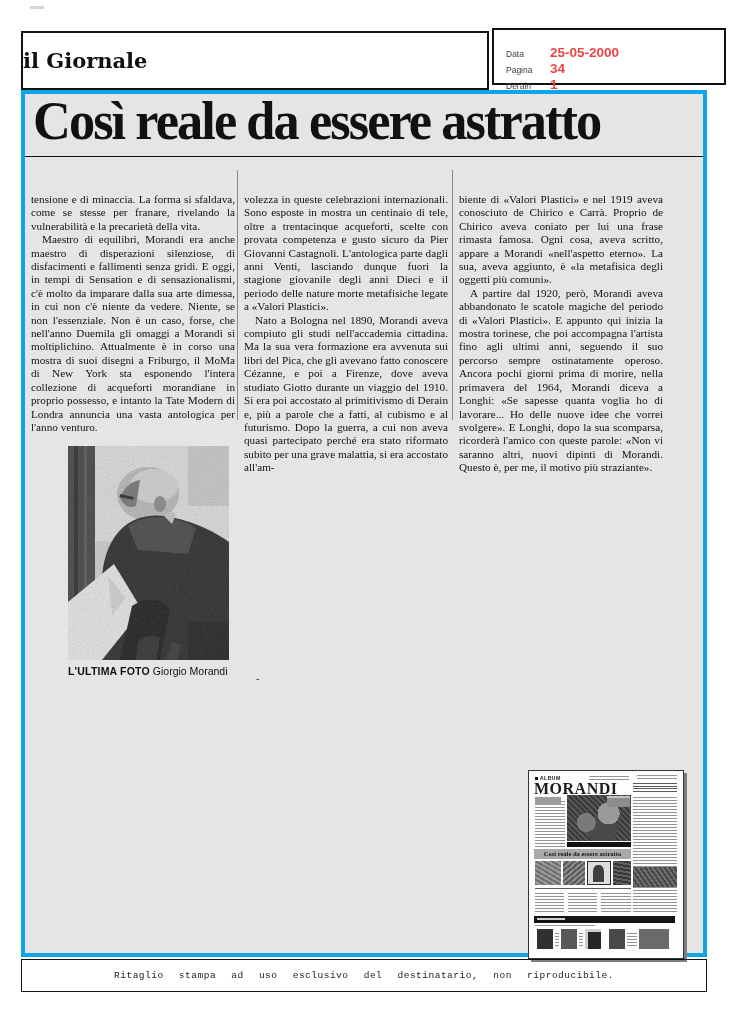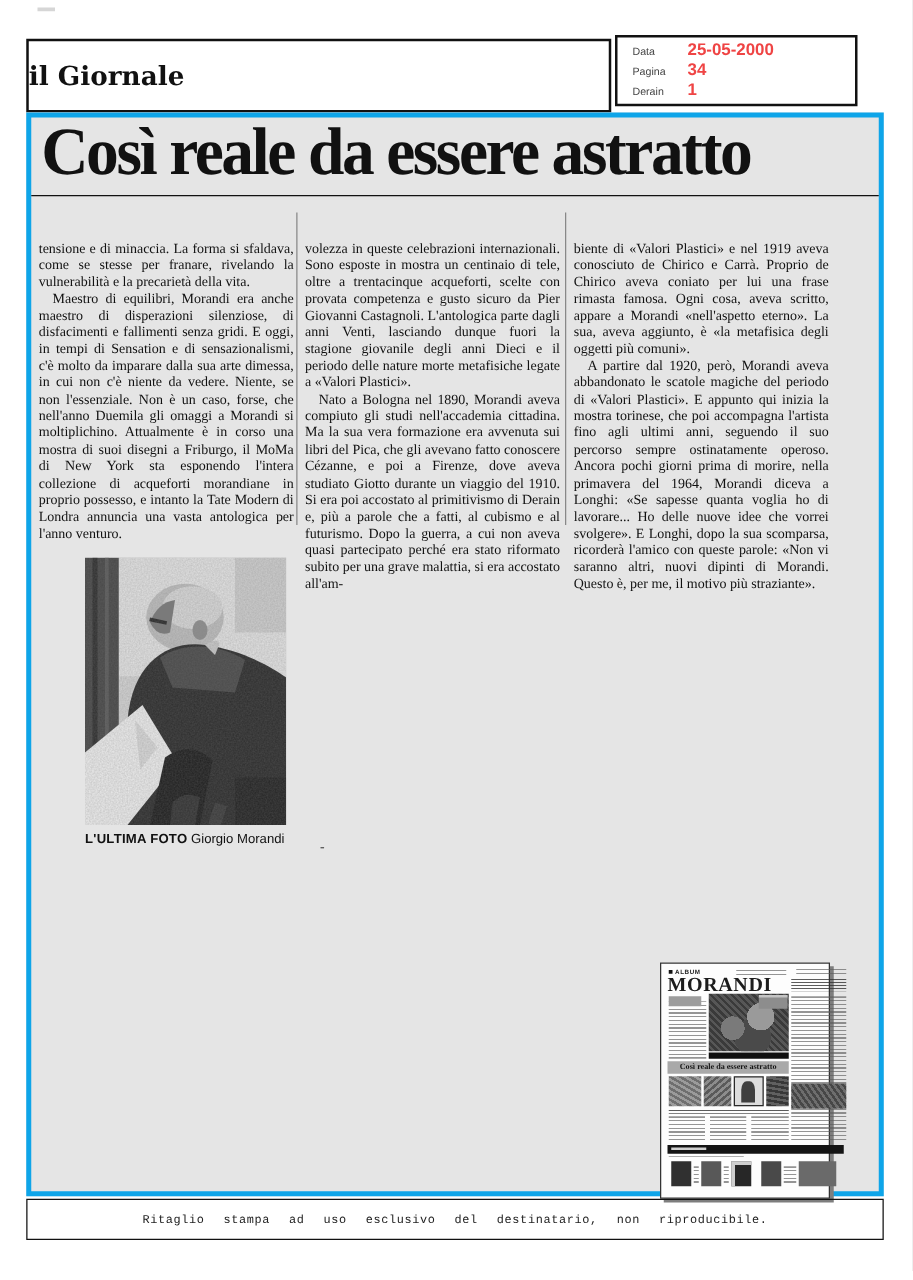"Data" .meta-box { padding: 2px 0 0 12px -> 15px 0 0 12px; width: 194px -> 234px }
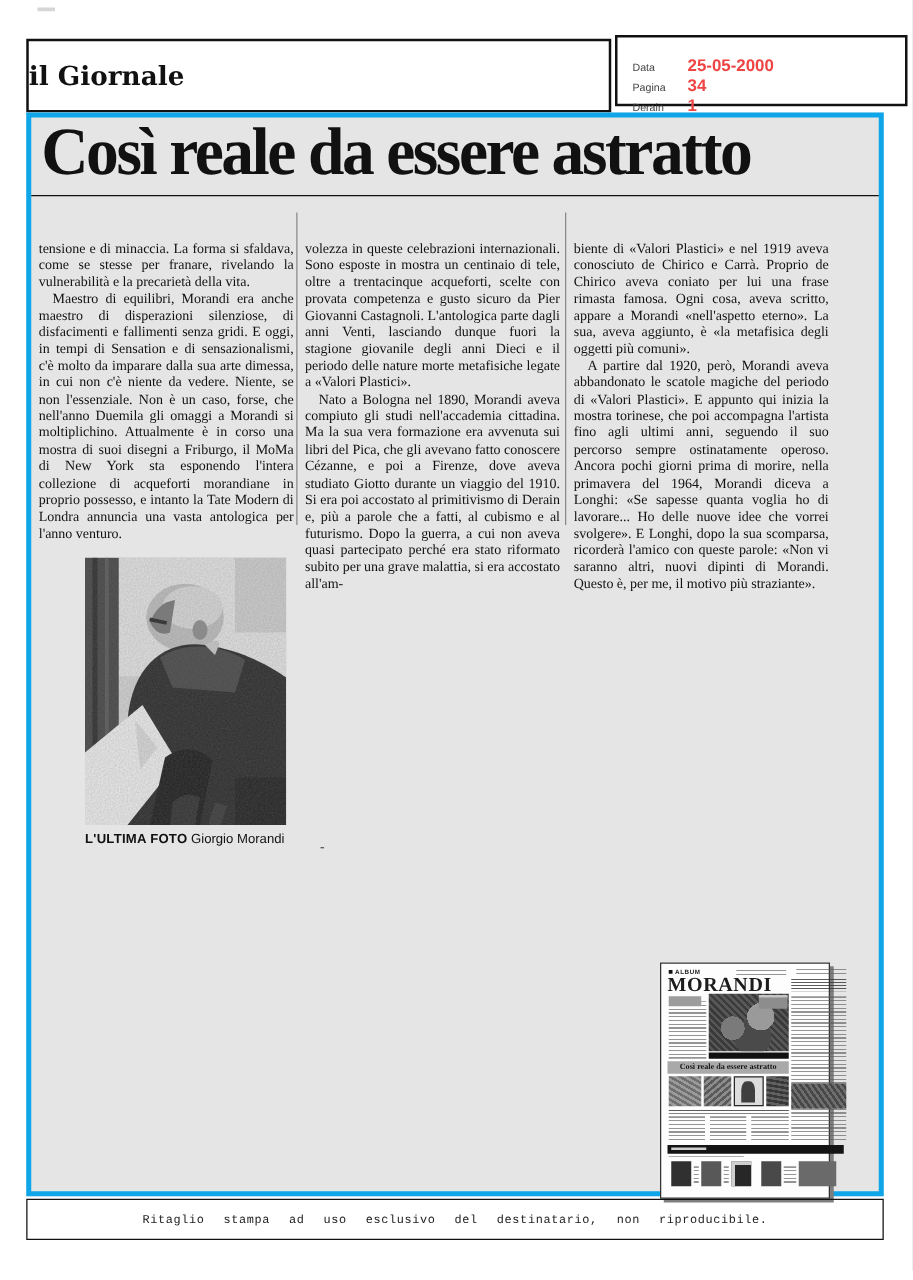"MORANDI" .thumb { width: 136px -> 156px }
